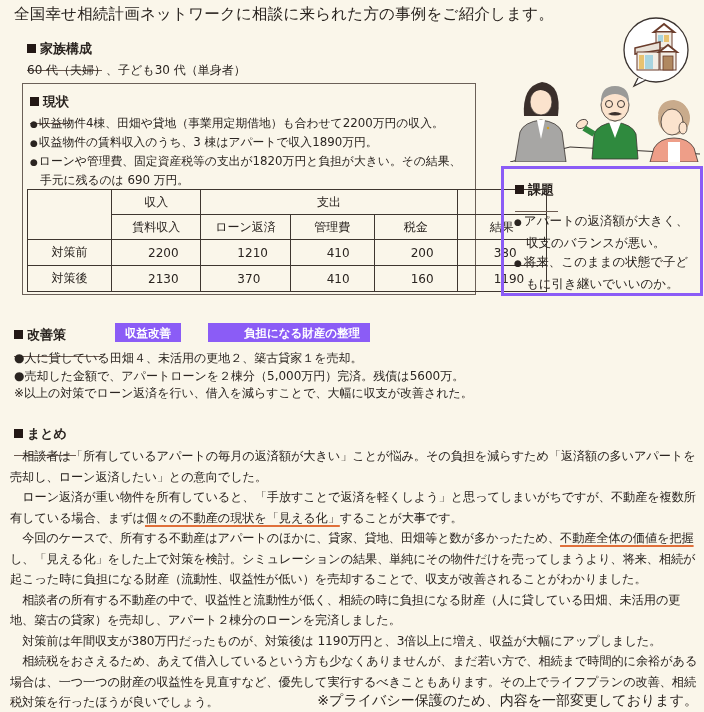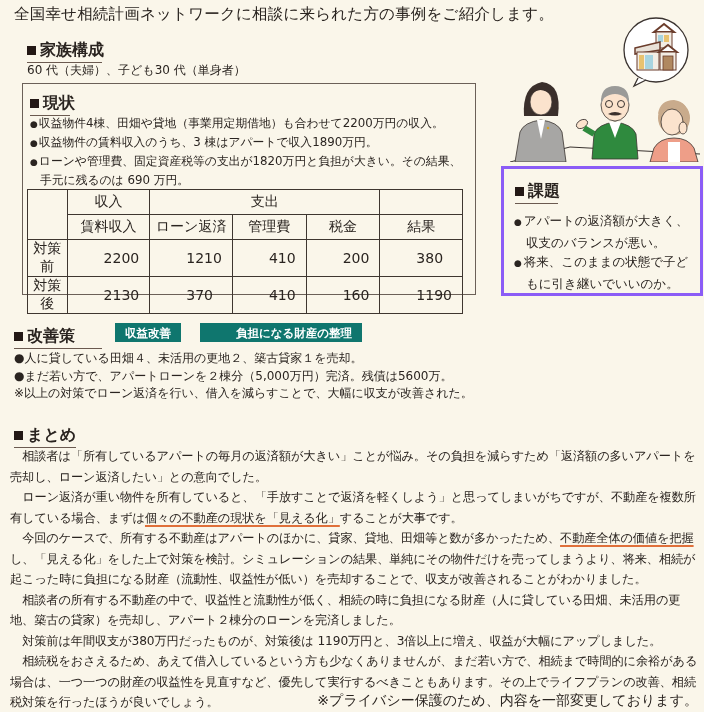"家族構成" .heading { font-size: 16px -> 13px; padding-bottom: 1px -> 12px }
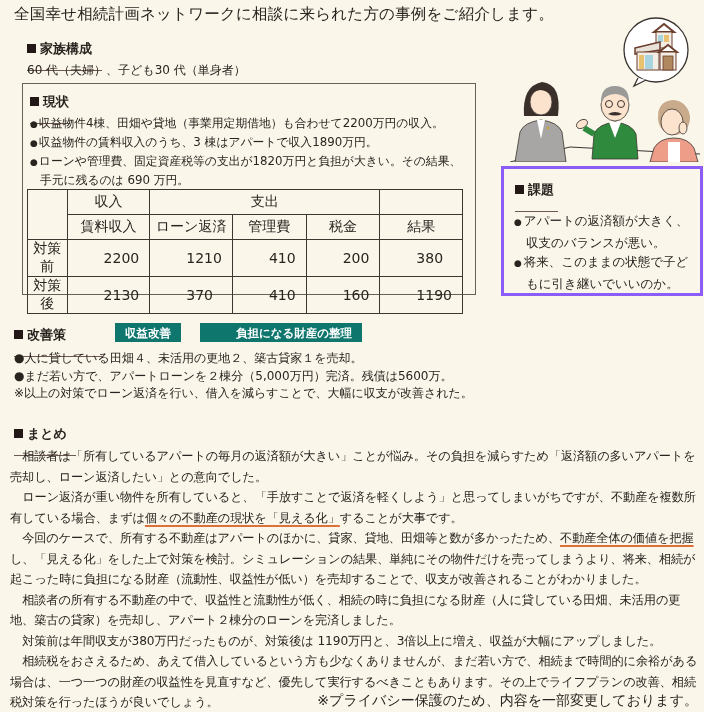"収入" table.money { font-size: 14px -> 12px; width: 436px -> 520px }
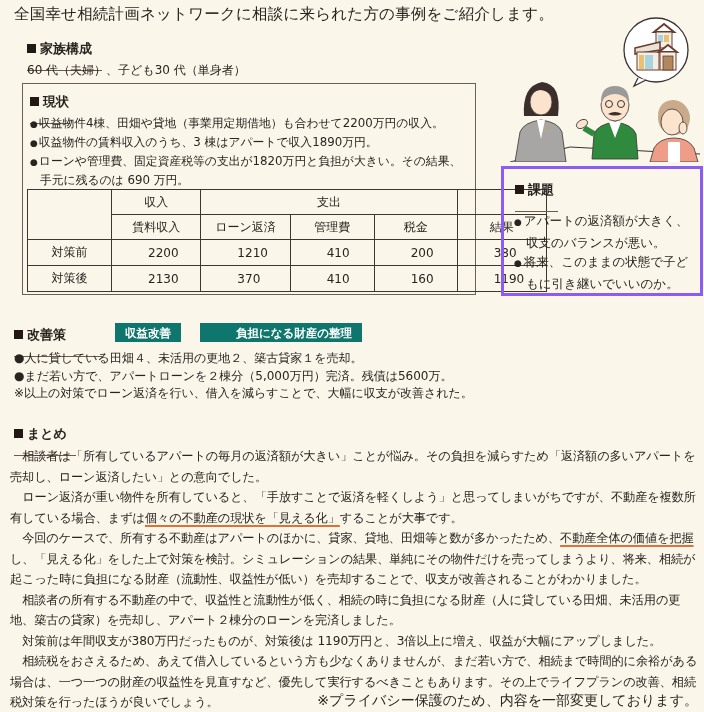"収益改善" .badge { background: #0f766e -> #8b5cf6 }
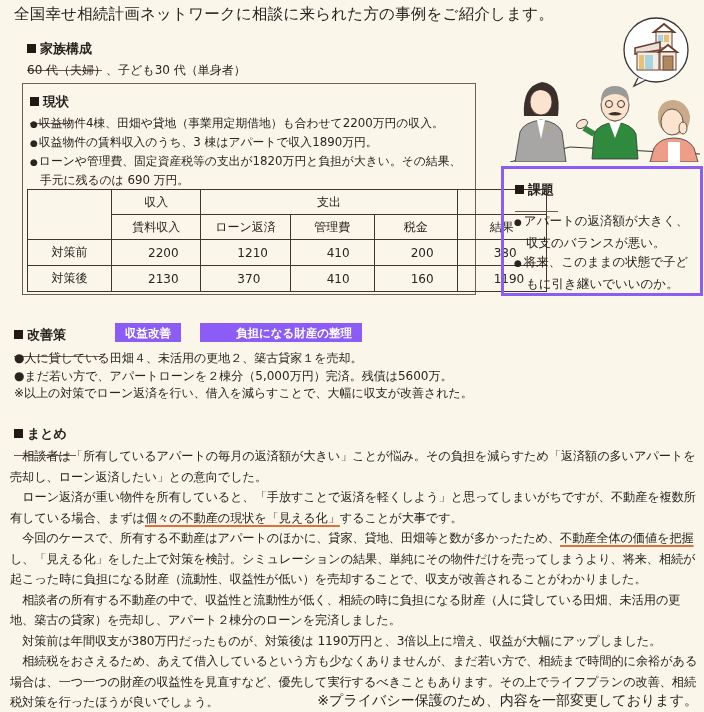"負担になる財産の整理" .badge2 { left: 200px -> 208px }
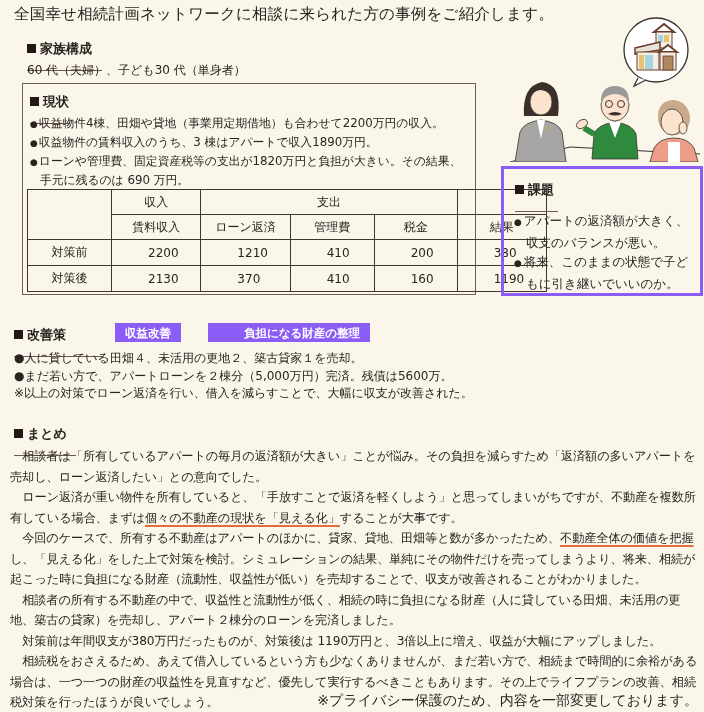"●まだ若い方で、アパートローンを２棟分（5,000万円）完済。残債は5600万。" li { text: まだ若い方 -> 売却した金額 }
